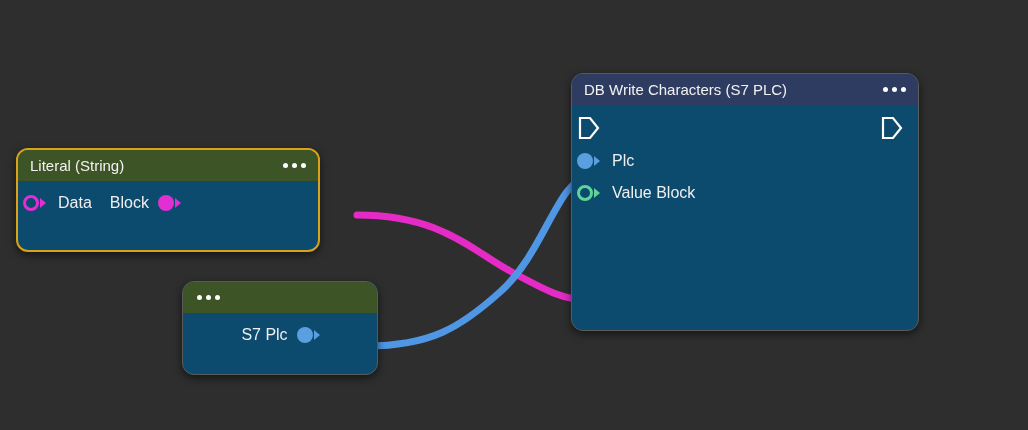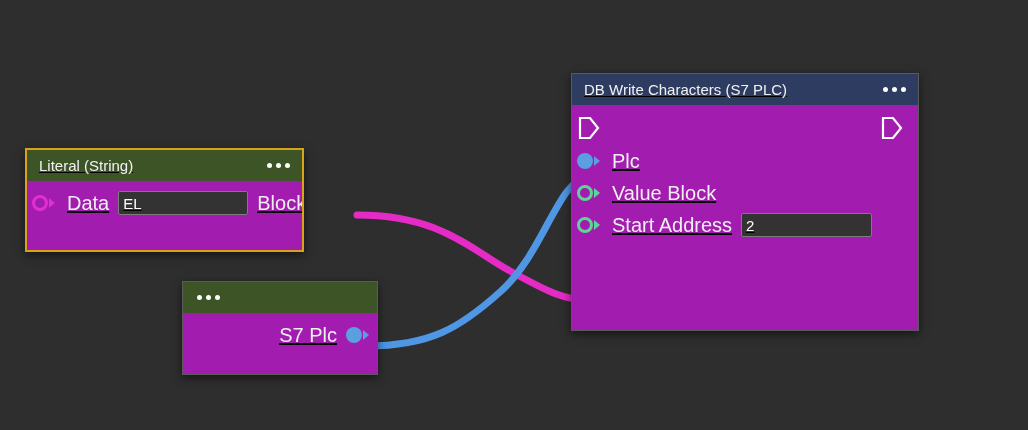"DB Write Characters (S7 PLC)" .node { background: #a21caf -> #0c4a6e; border-radius: 0 -> 12px; text-decoration: underline -> none }
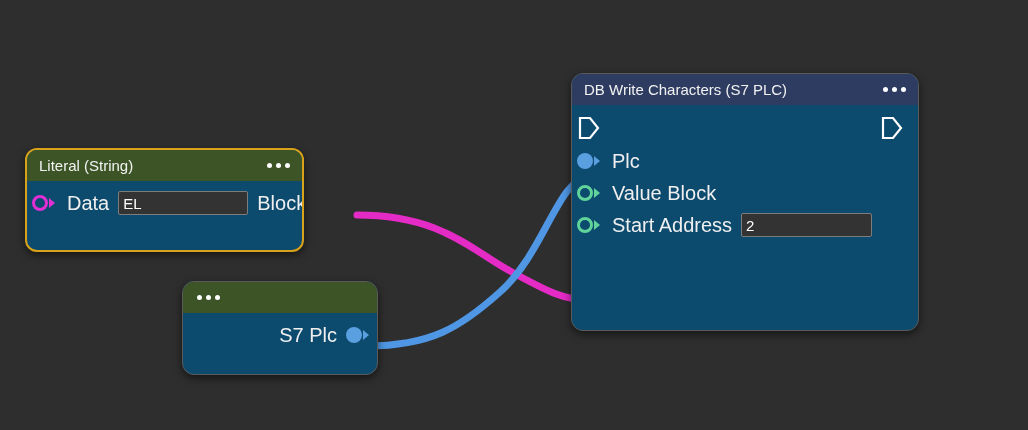"Literal (String)" #node-literal { left: 25px -> 16px; width: 279px -> 304px }
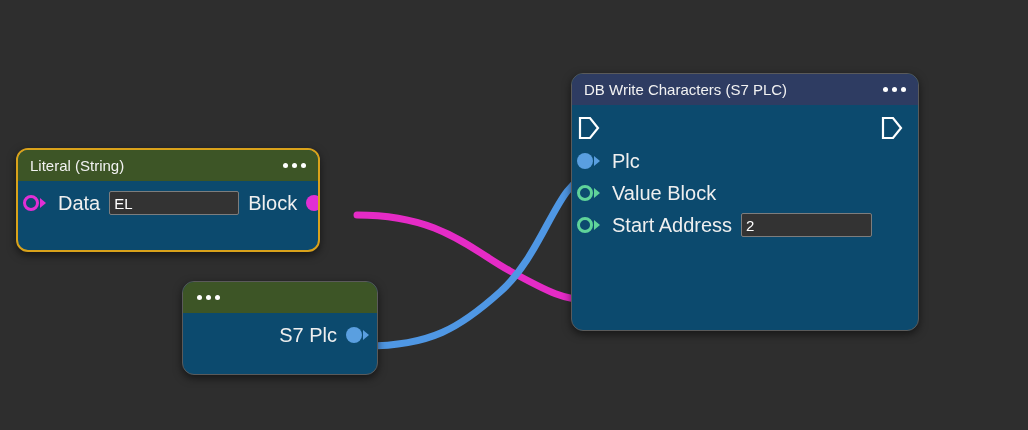"Plc" .label { font-size: 20px -> 16px }
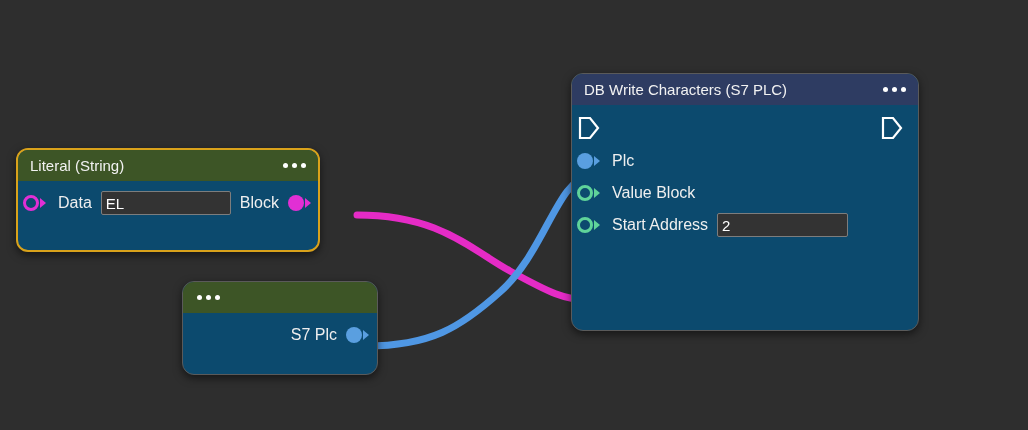"EL" input.field { html: <input> -> none }
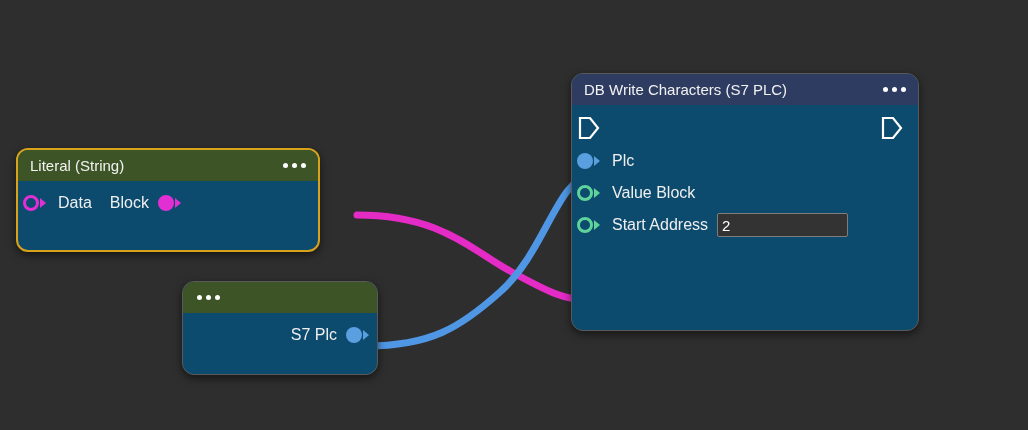"Start Address" div.row { html: <div> <span> <span></span> <span></span> </span> <span>Start Address</span> <input> </div> -> none }
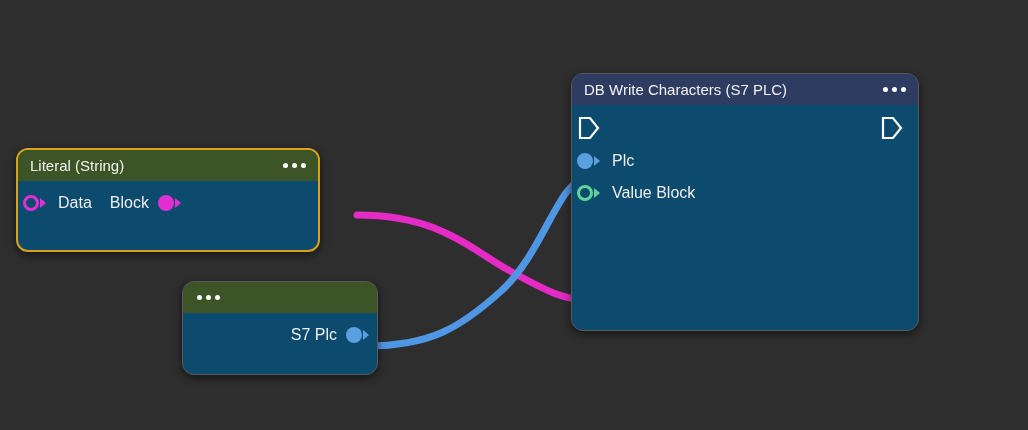"S7 Plc" .row.right { justify-content: flex-end -> center }
